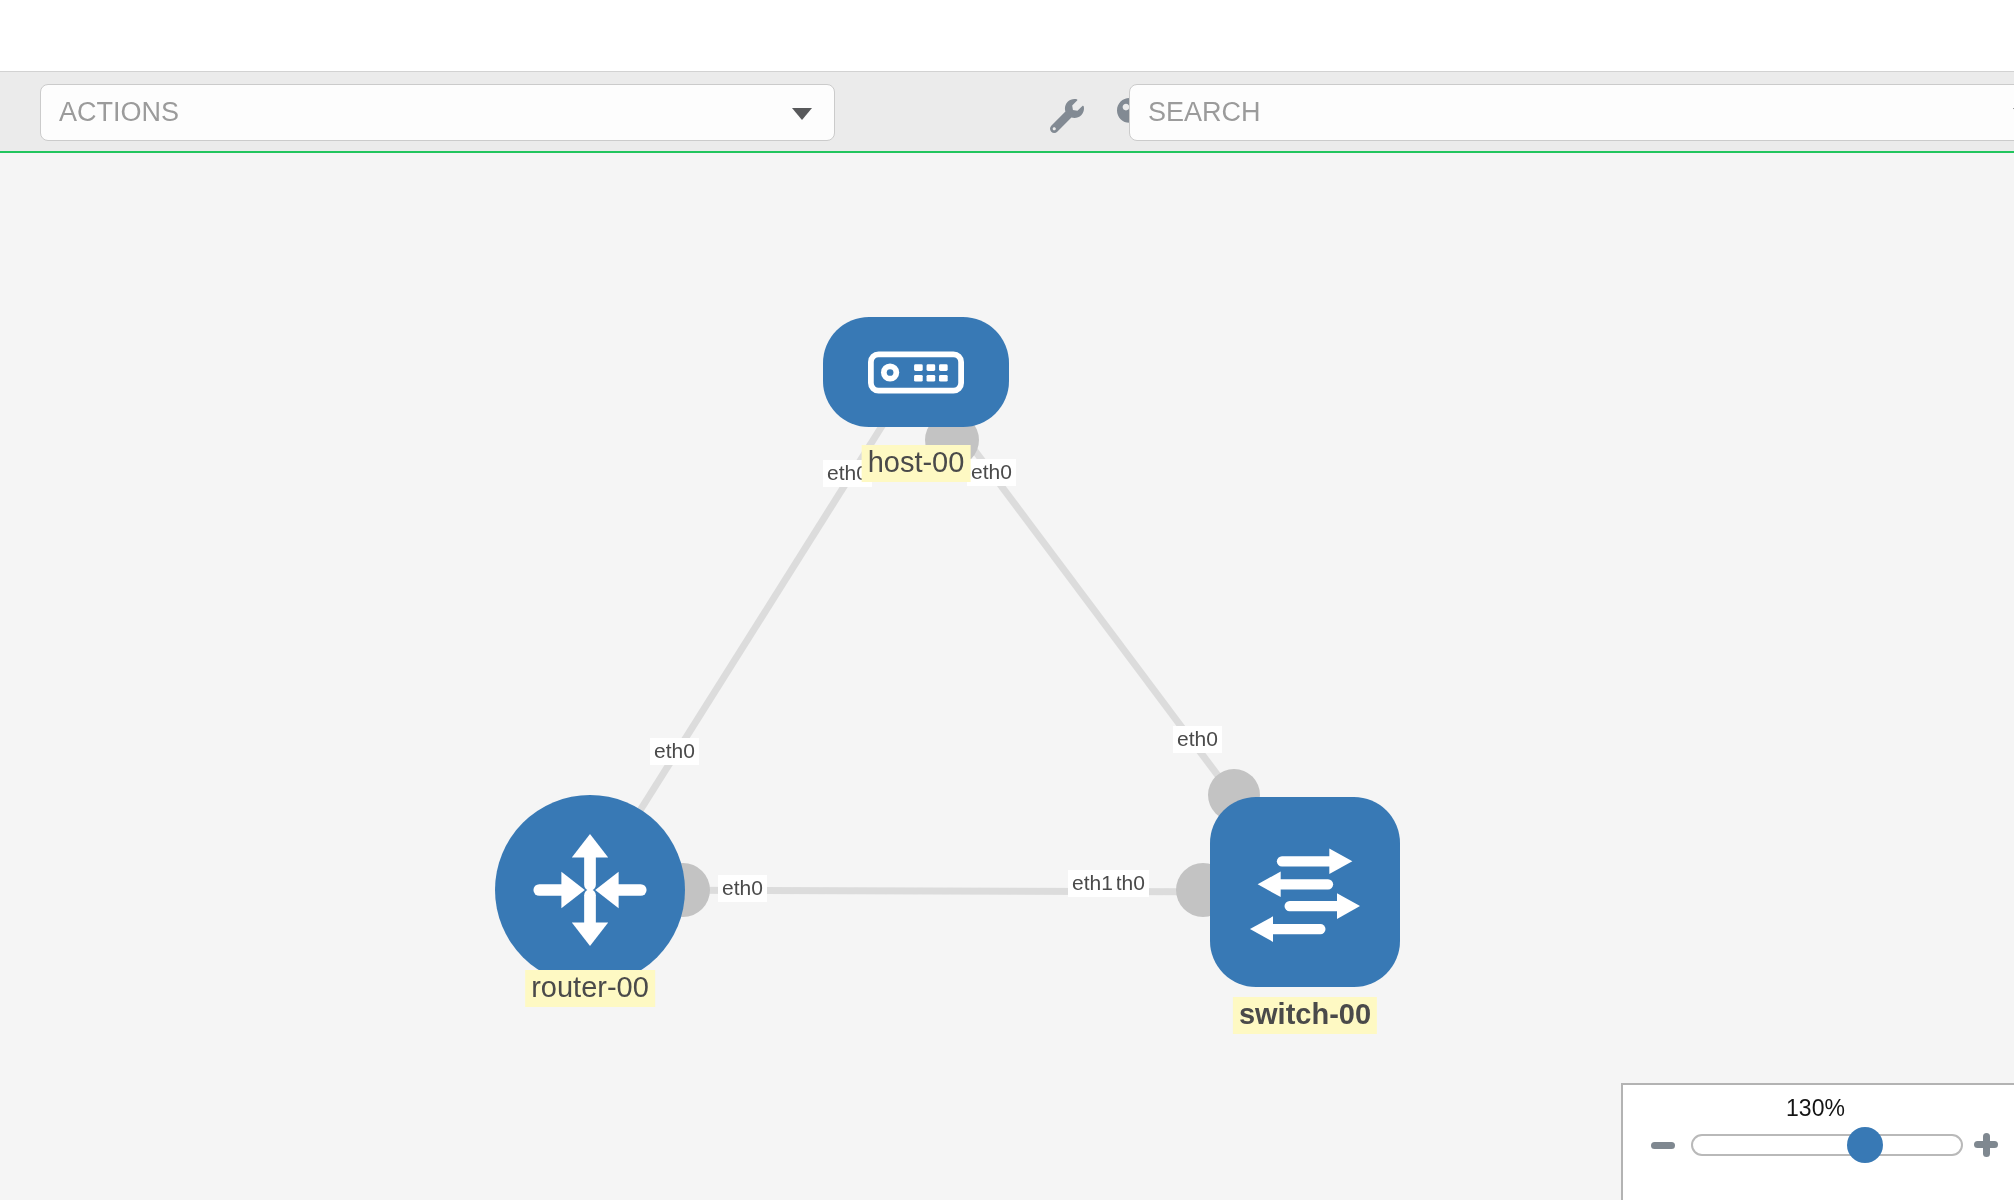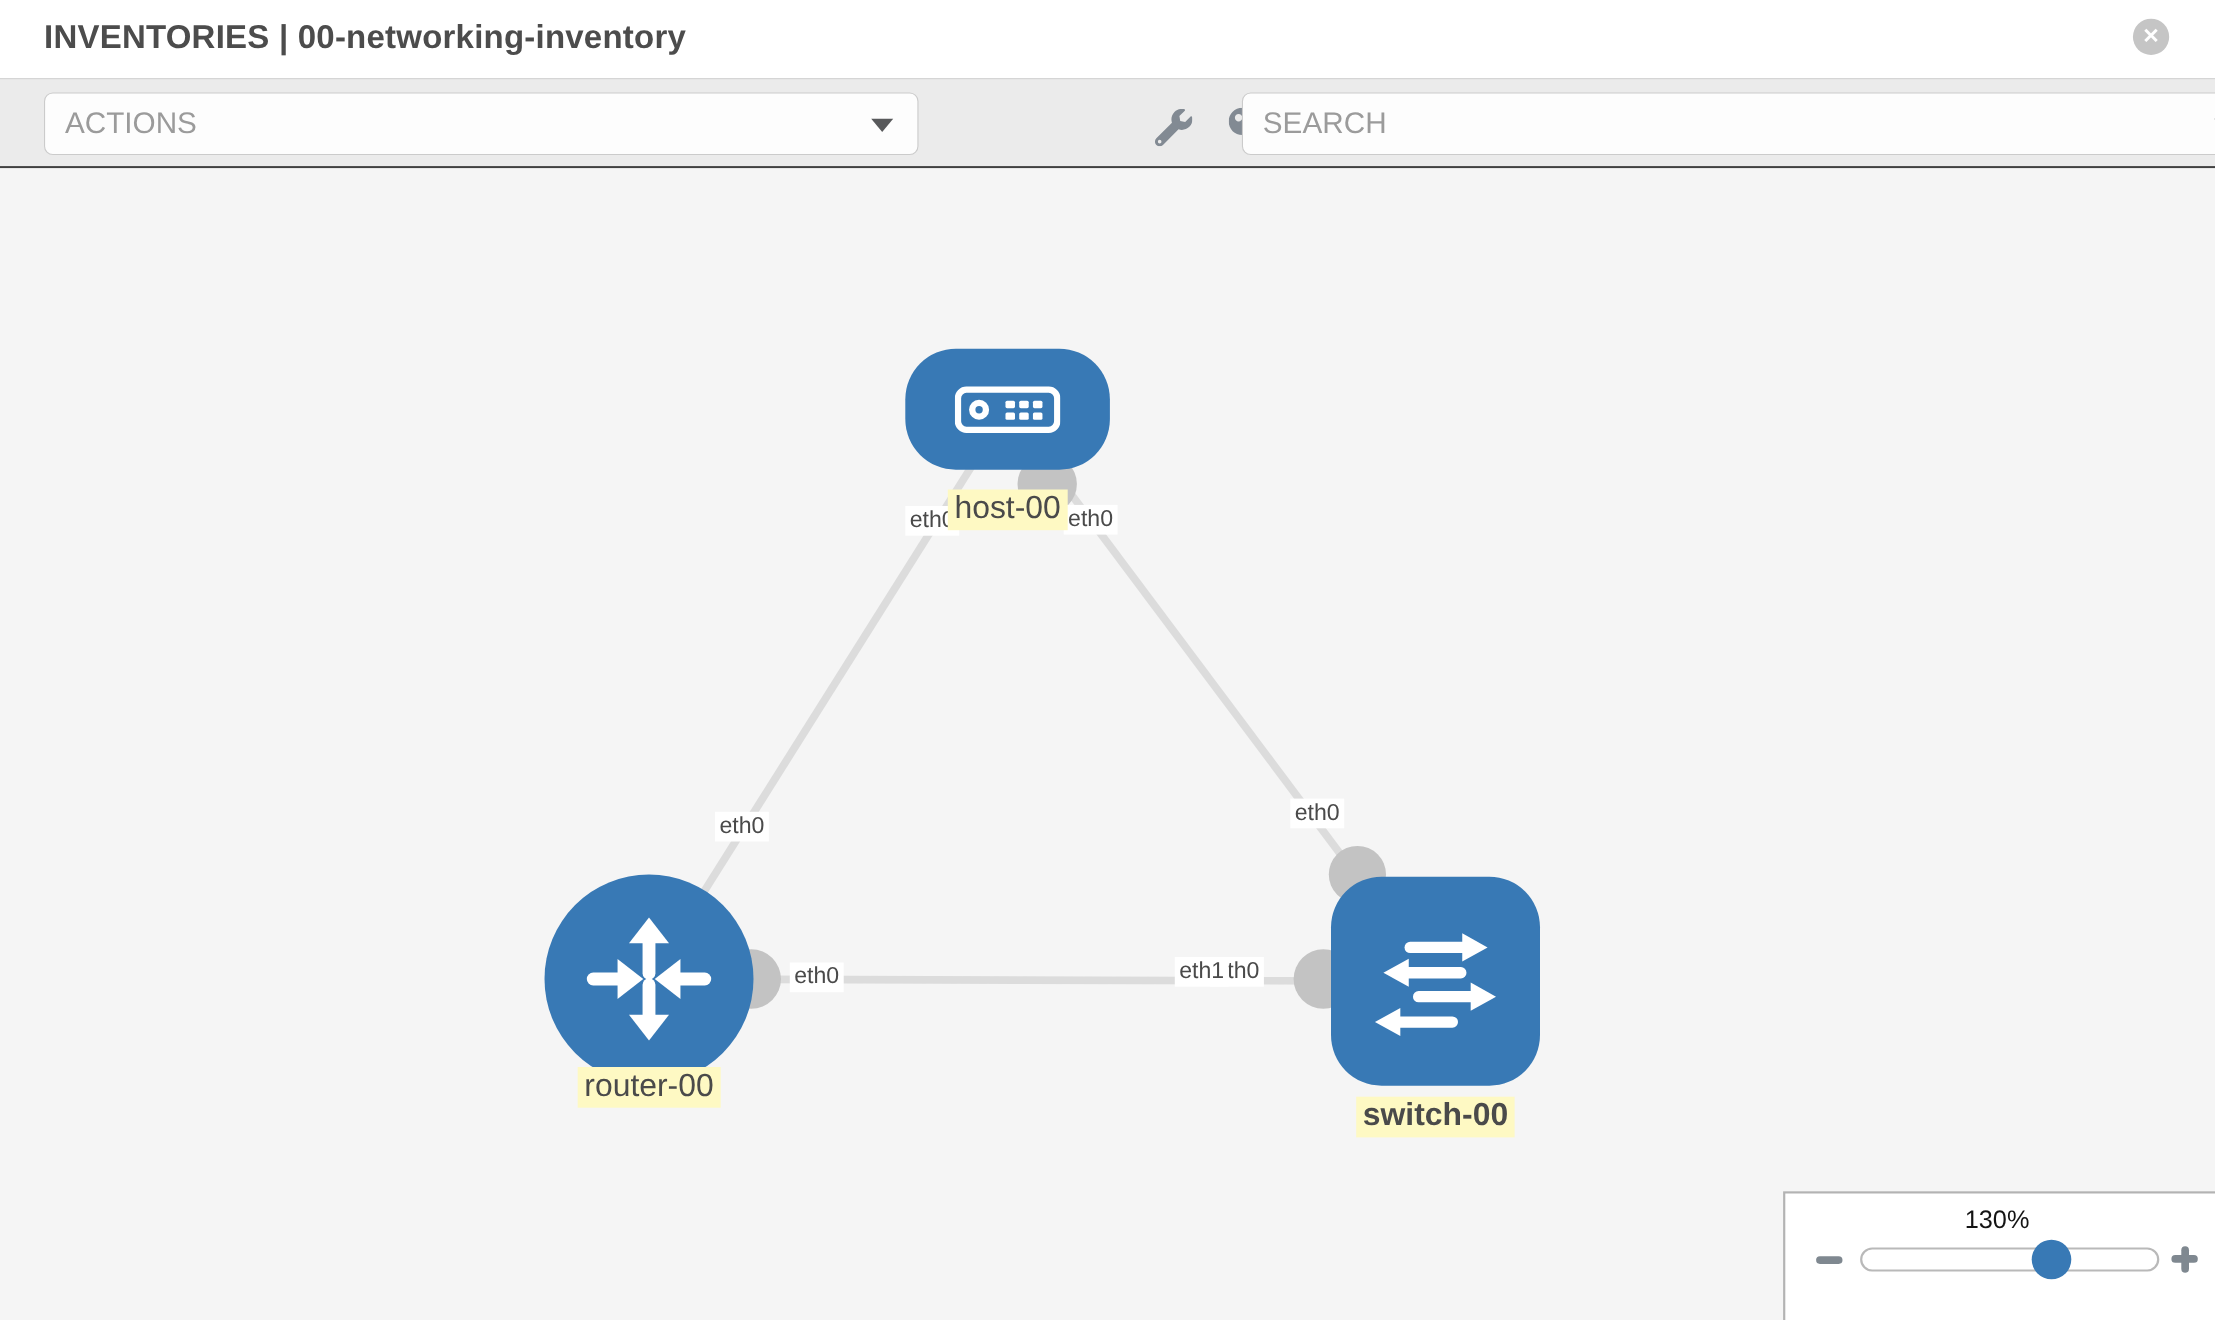"INVENTORIES | 00-networking-inventory" div.header { html: <div> <div>INVENTORIES | 00-networking-inventory</div> <button> <span>✕</span> </button> </div> -> none }
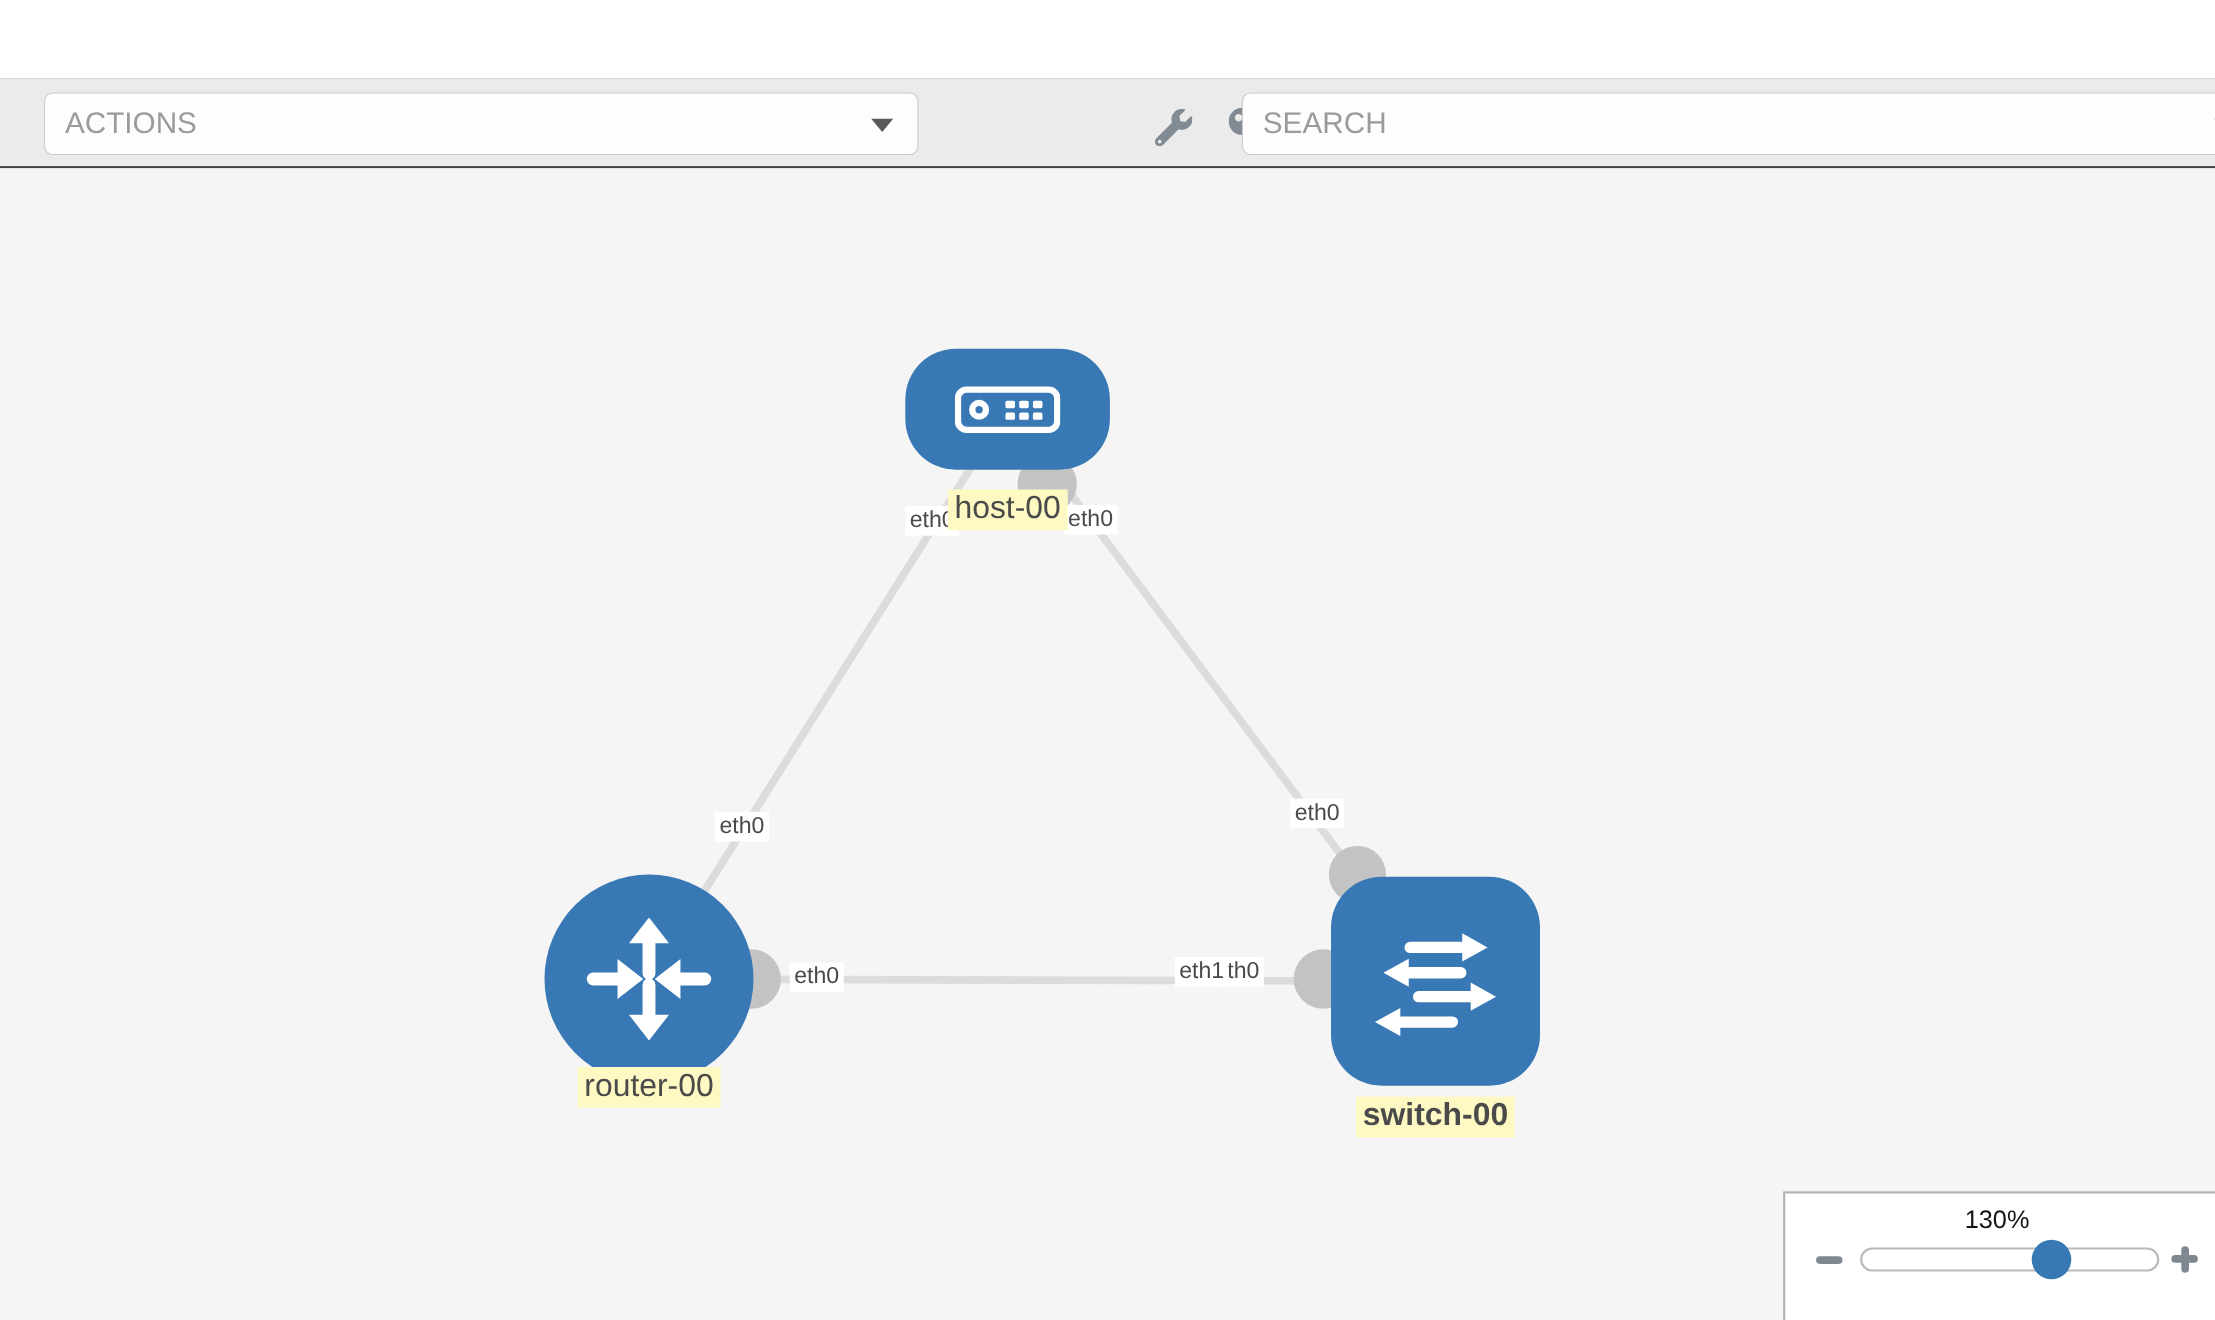"ACTIONS" .toolbar { border-bottom: 2px solid #404040 -> 2px solid #22c55e }
